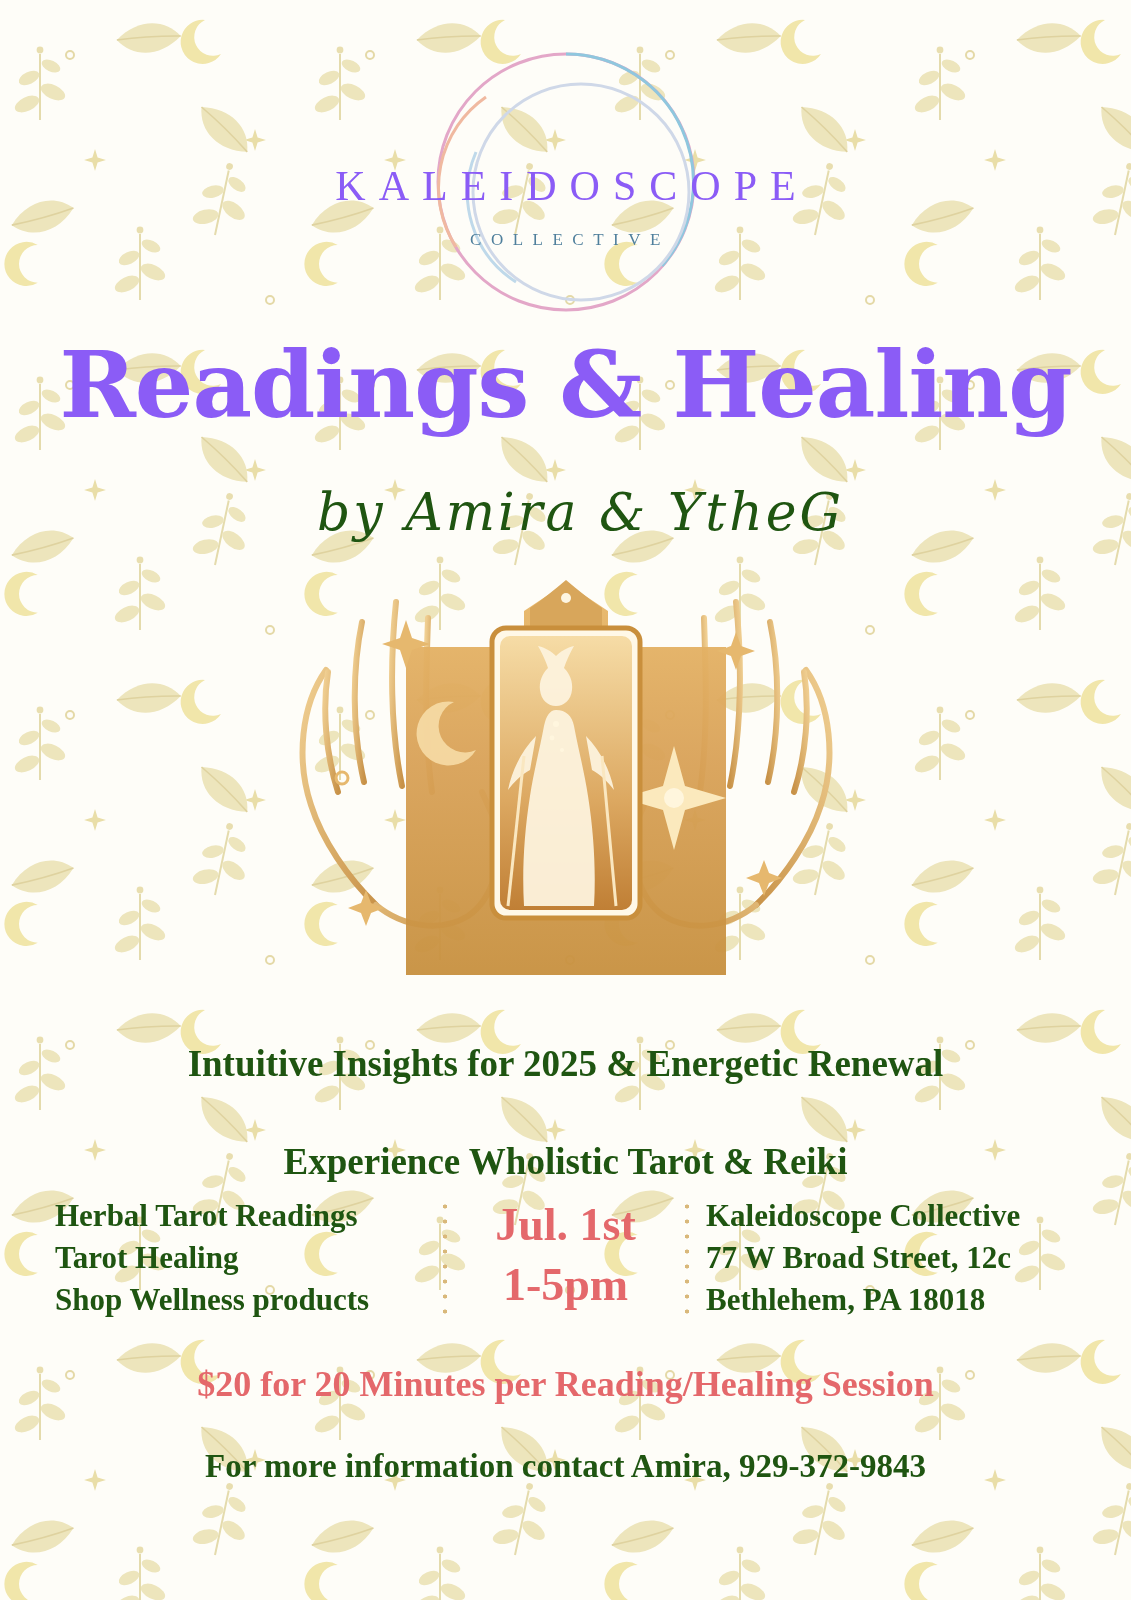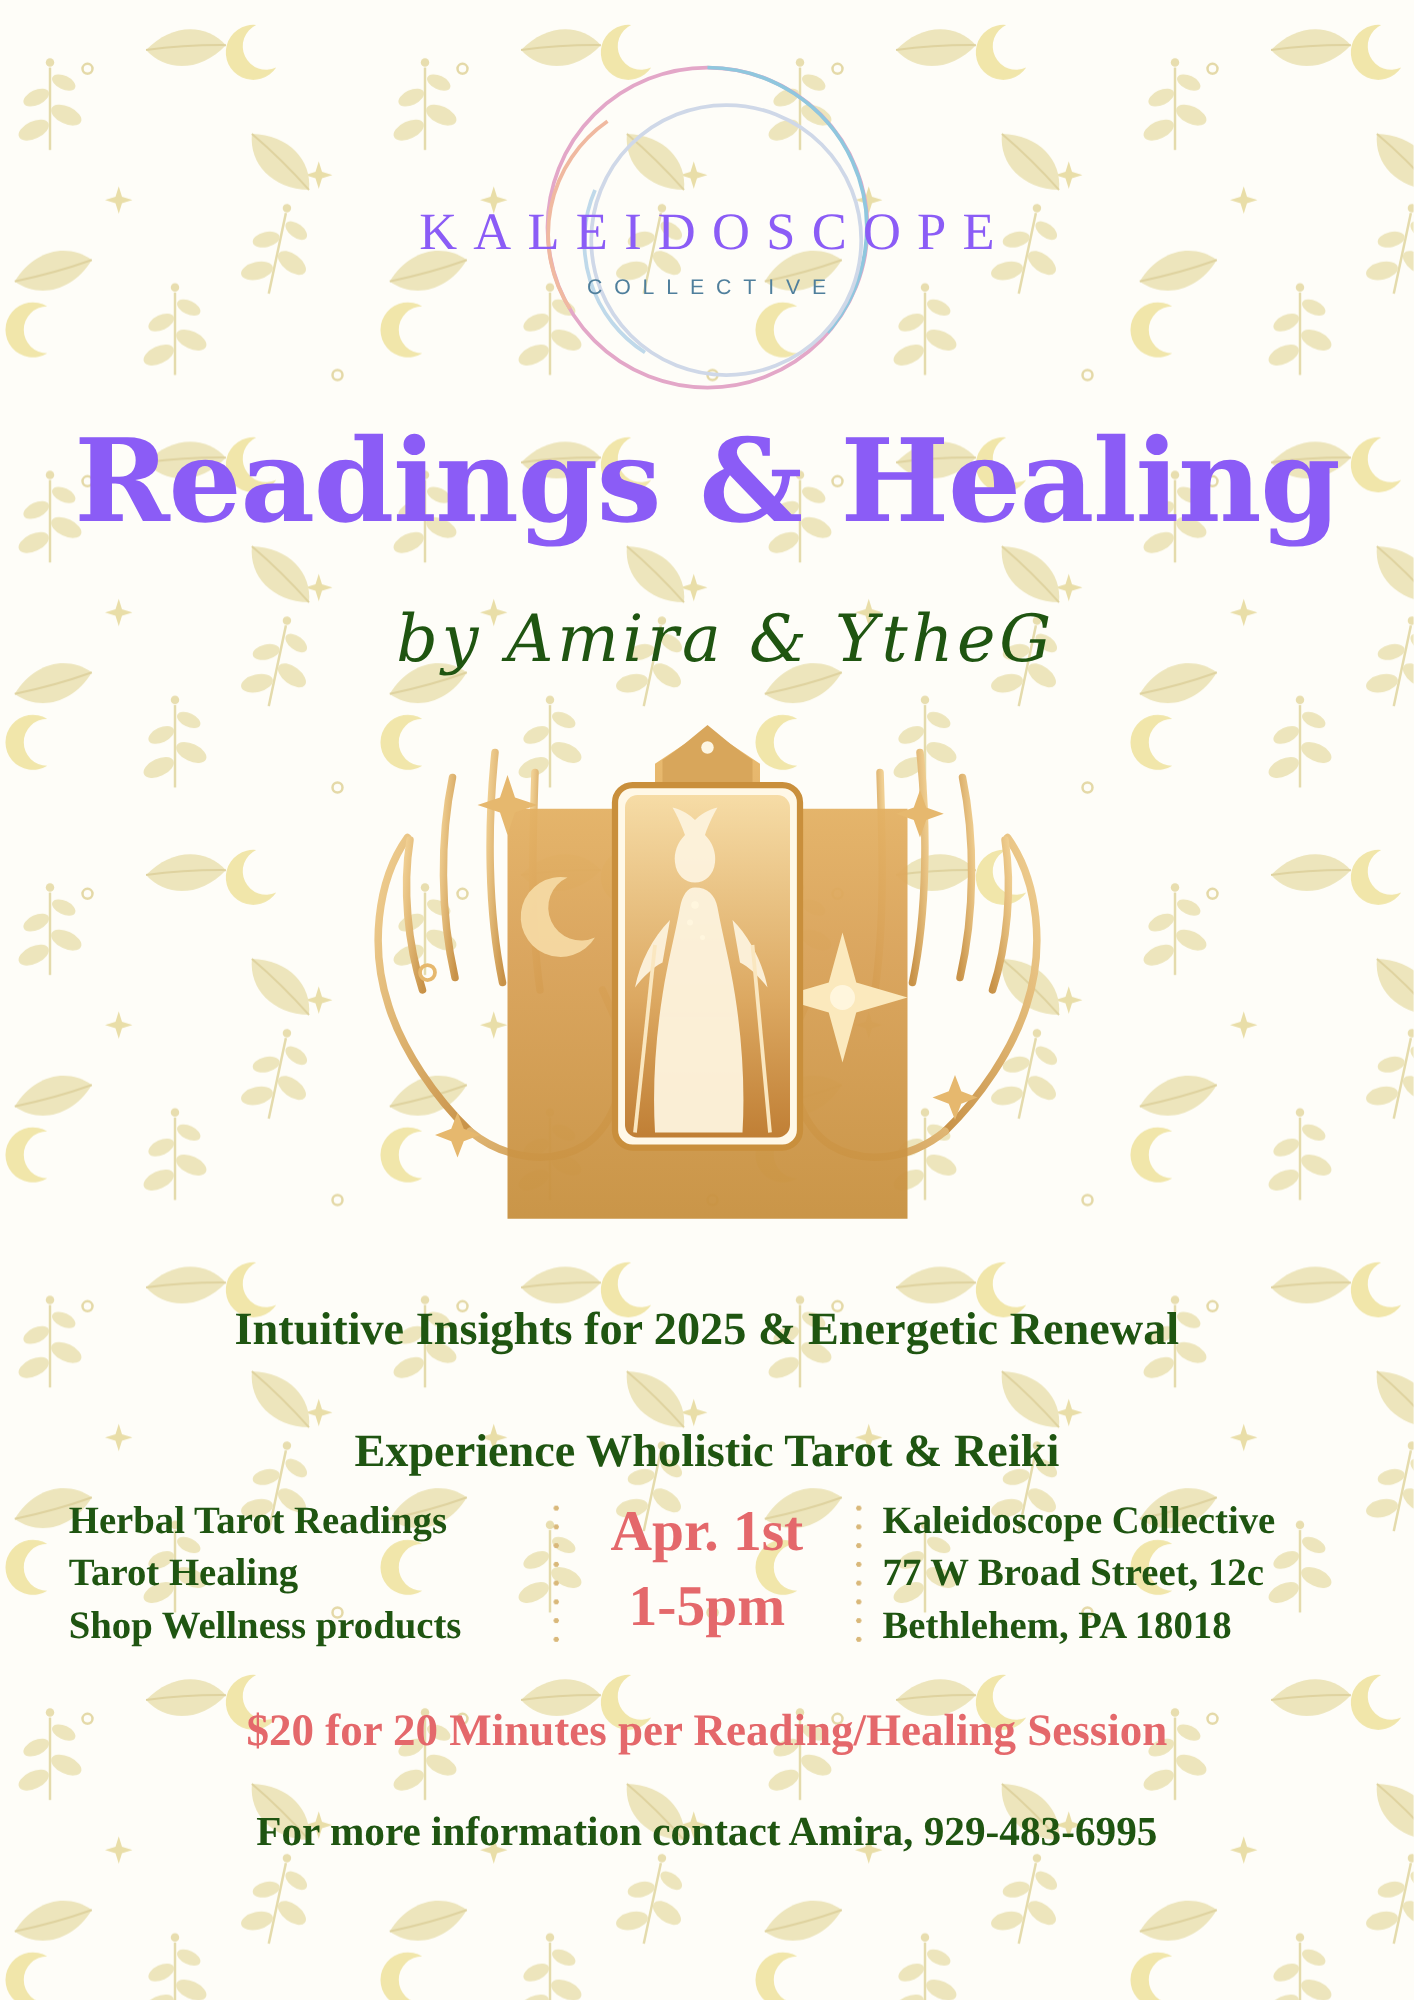"COLLECTIVE" .logo-sub { font-family: Liberation Sans, sans-serif -> Liberation Serif, serif; margin-top: 10px -> 20px }
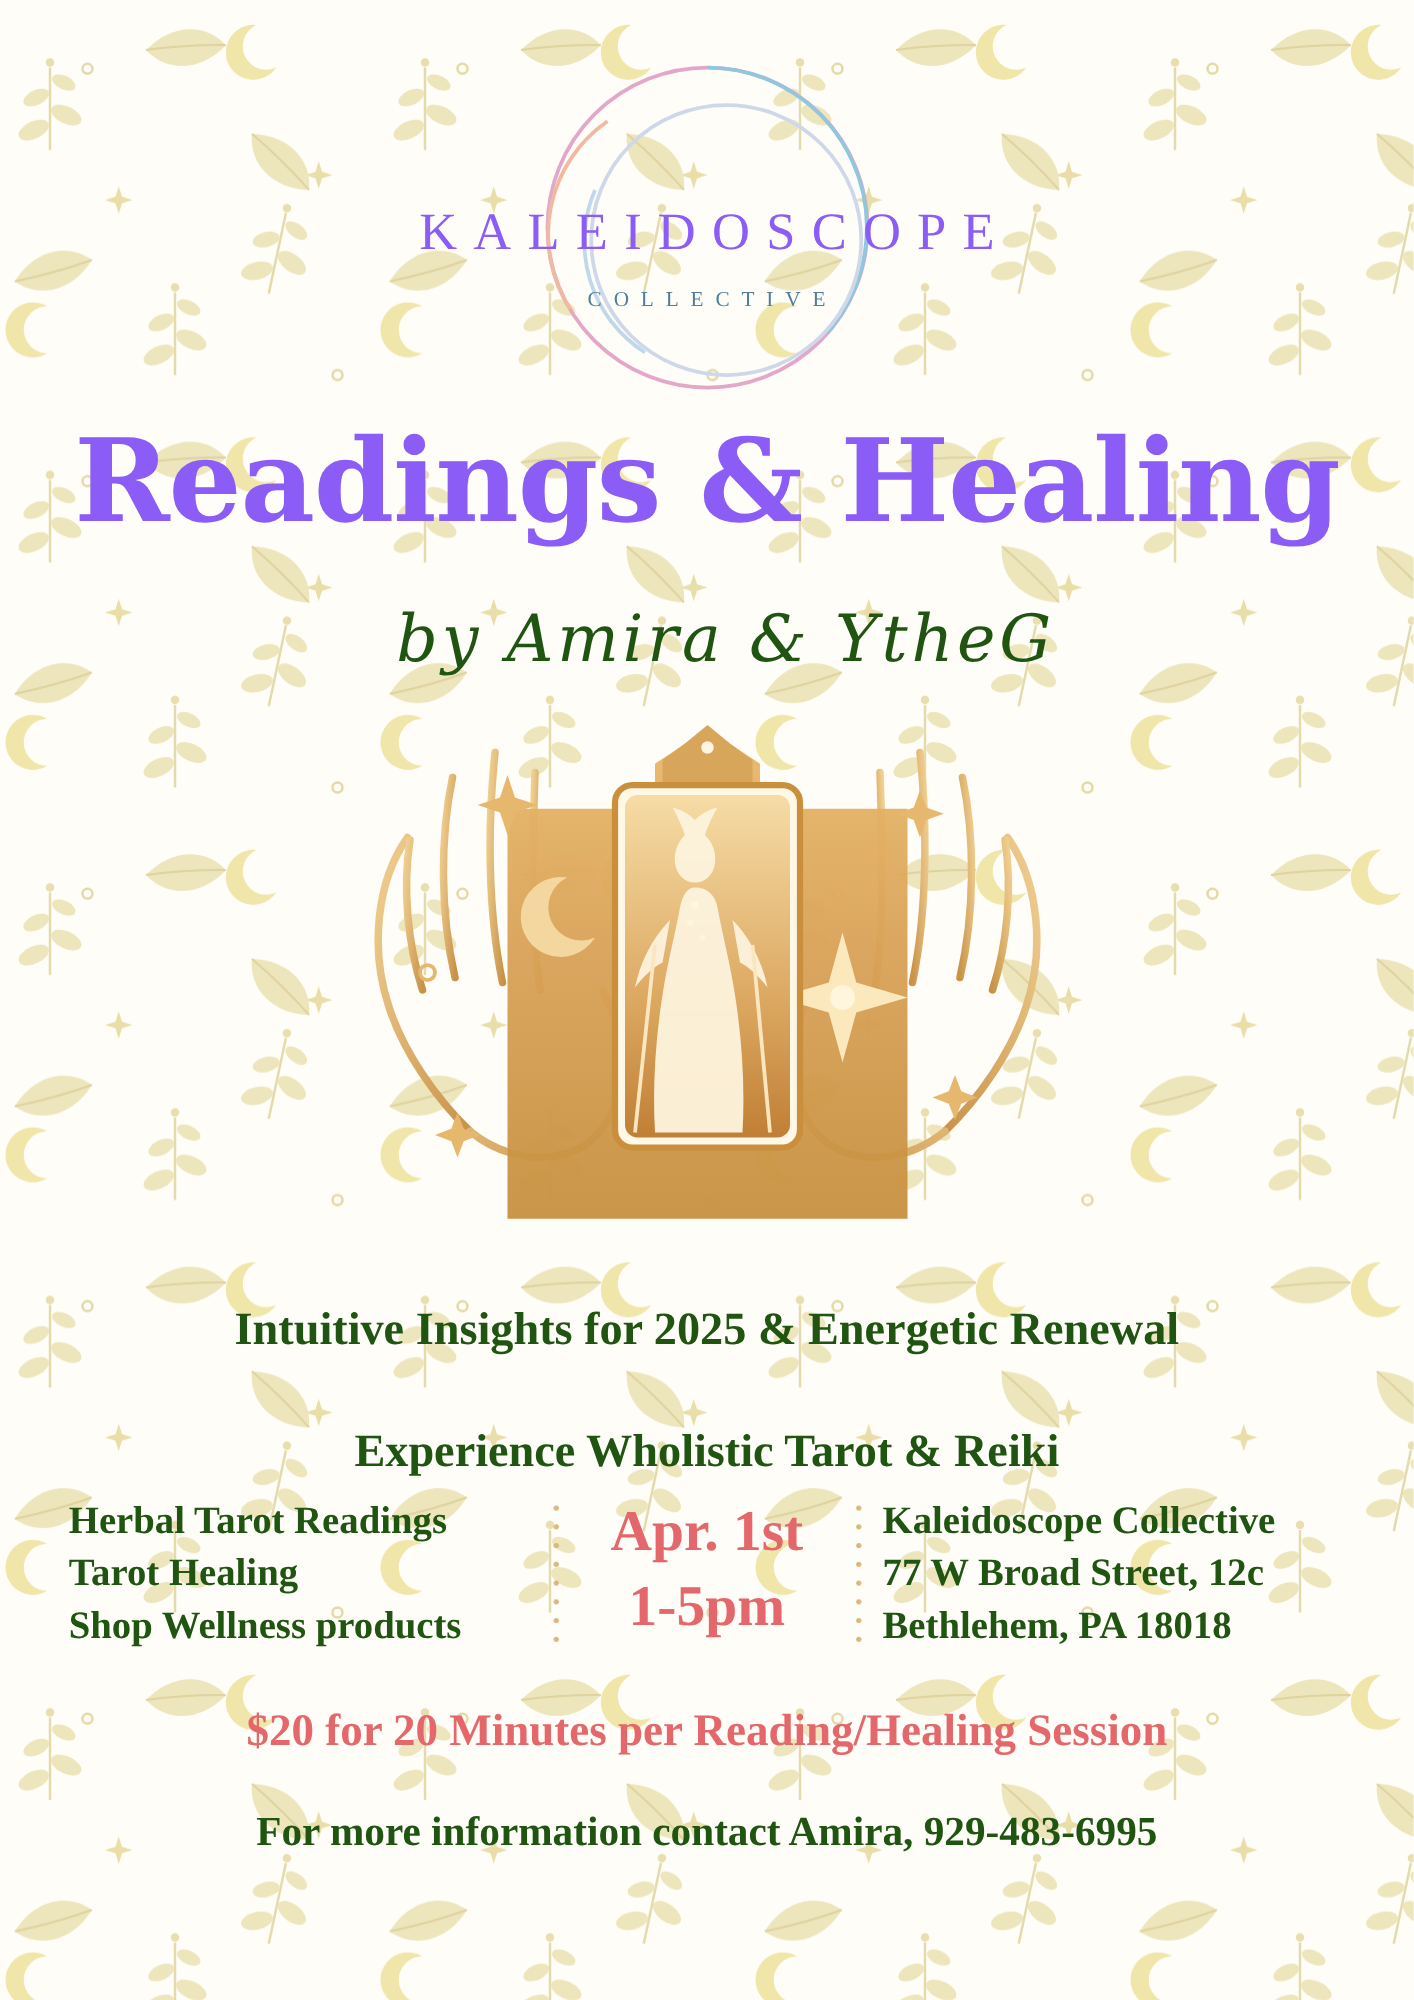"Apr. 1st" div { text: Apr -> Jul }
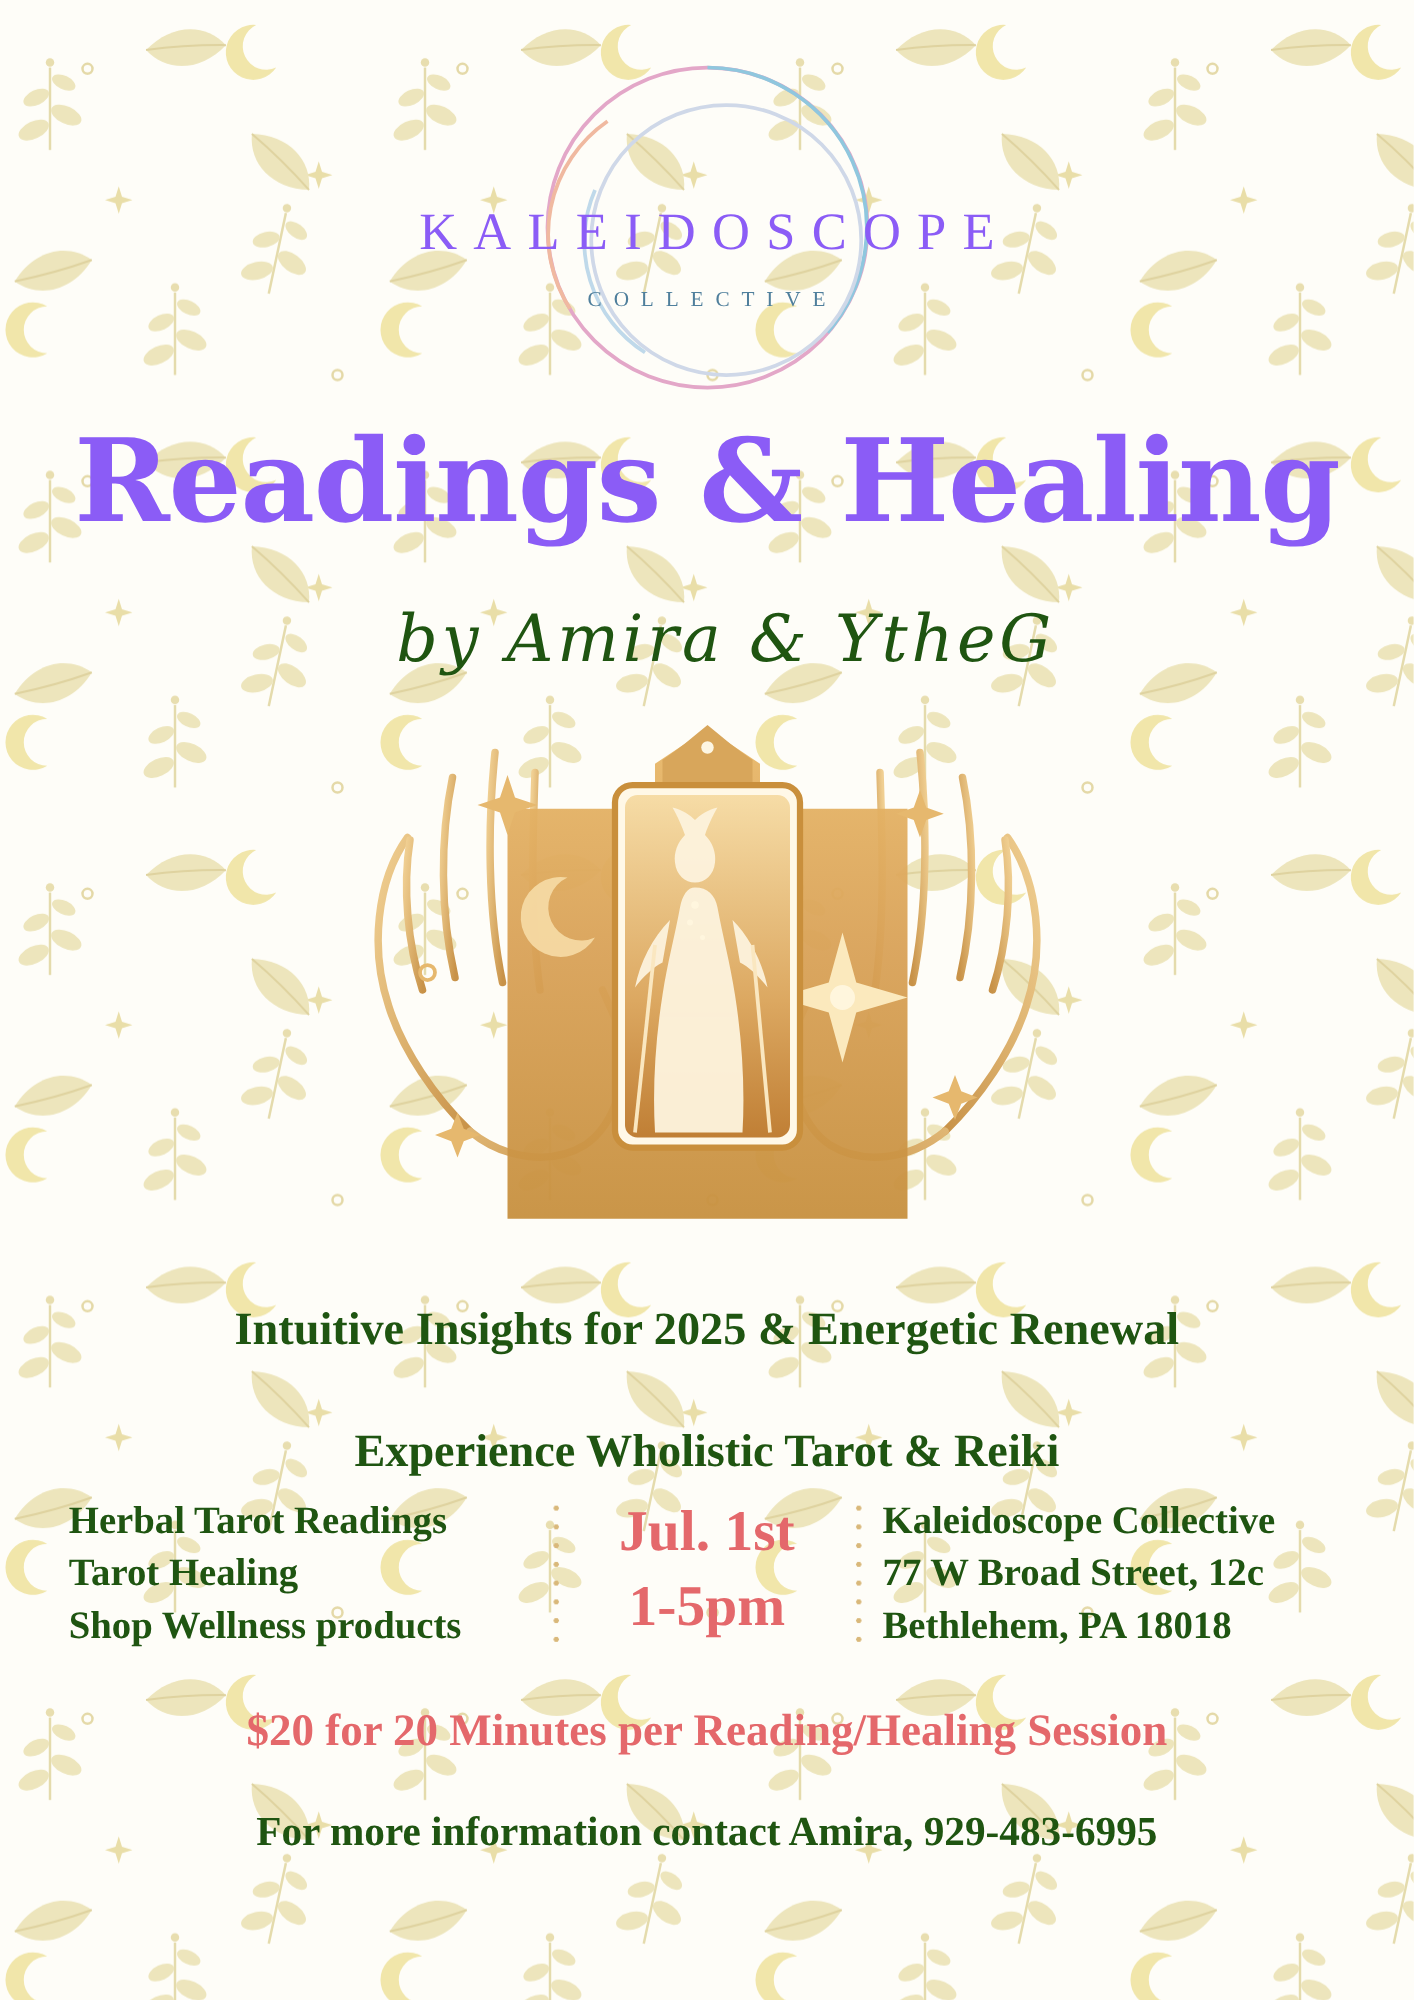"For more information contact Amira," div.contact { text: 929-483-6995 -> 929-372-9843 }
